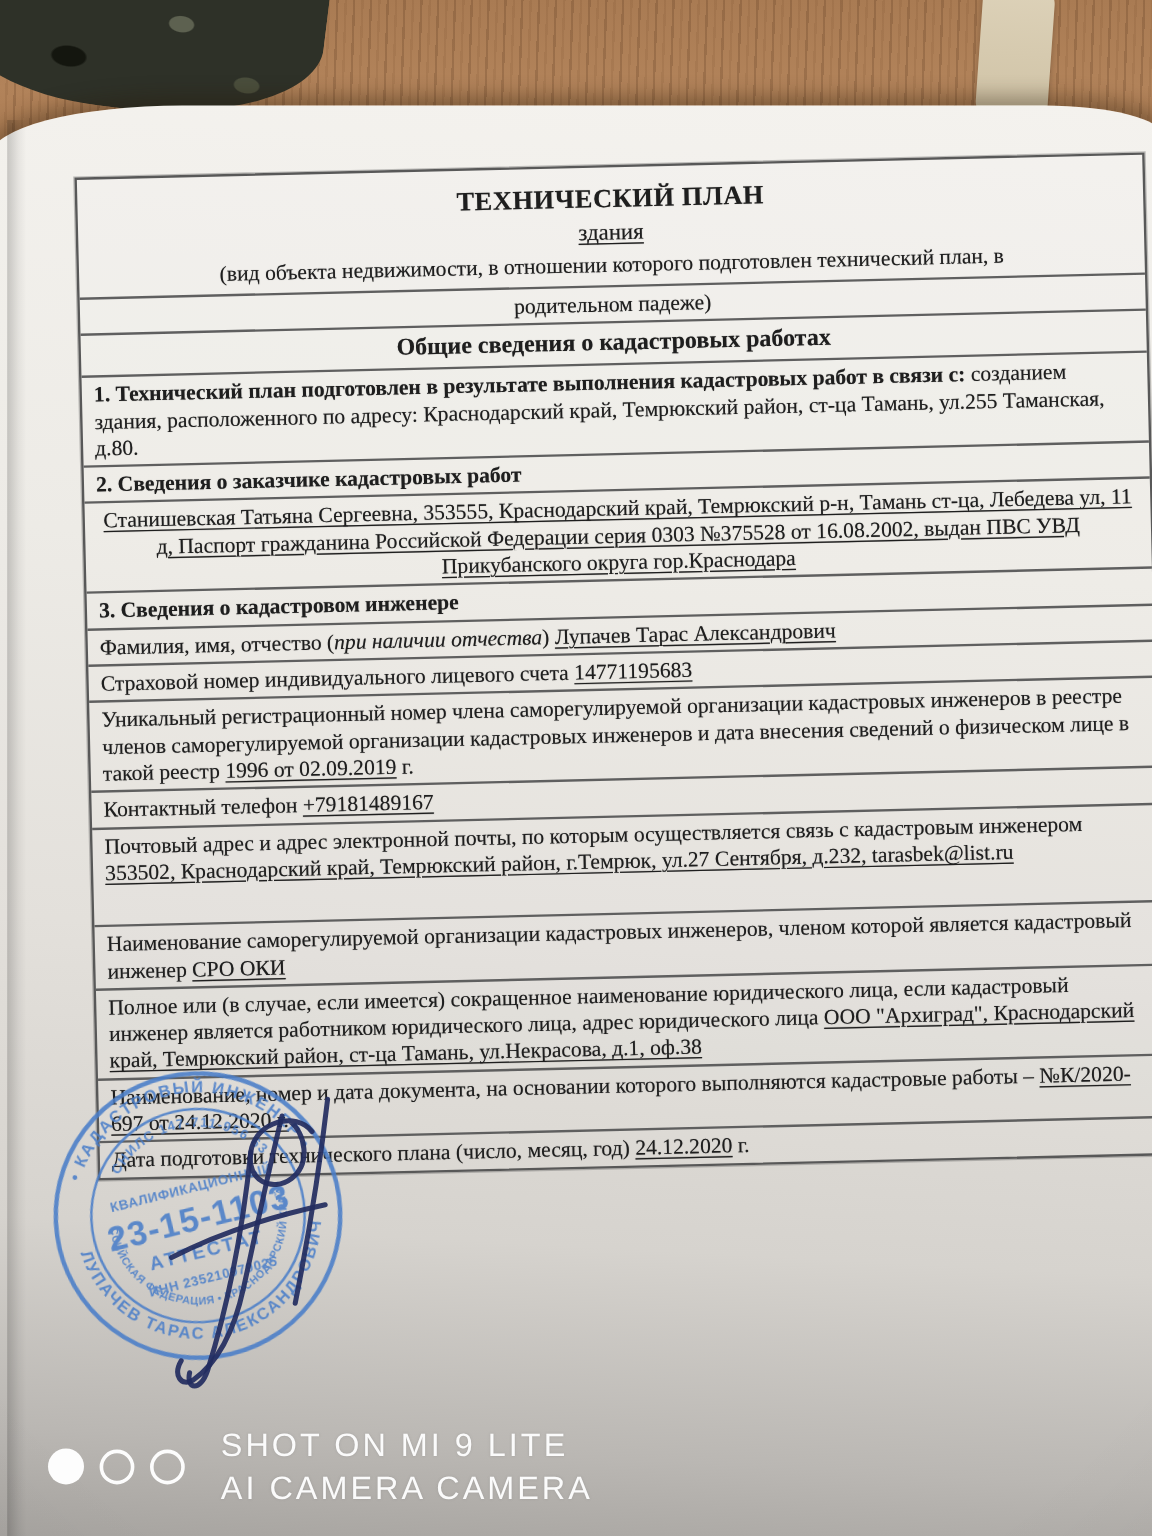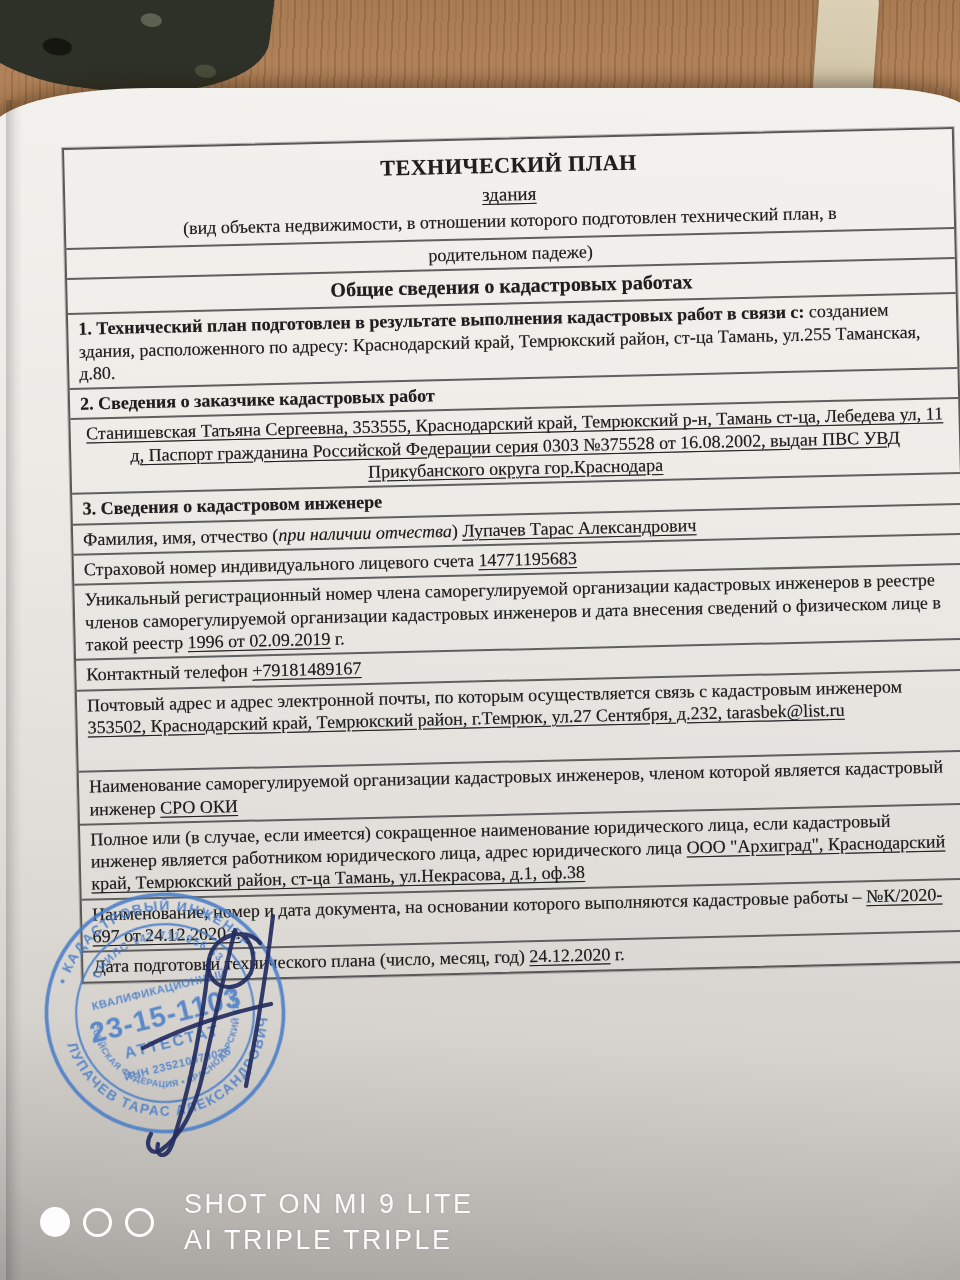"AI TRIPLE TRIPLE" div { text: TRIPLE TRIPLE -> CAMERA CAMERA }
